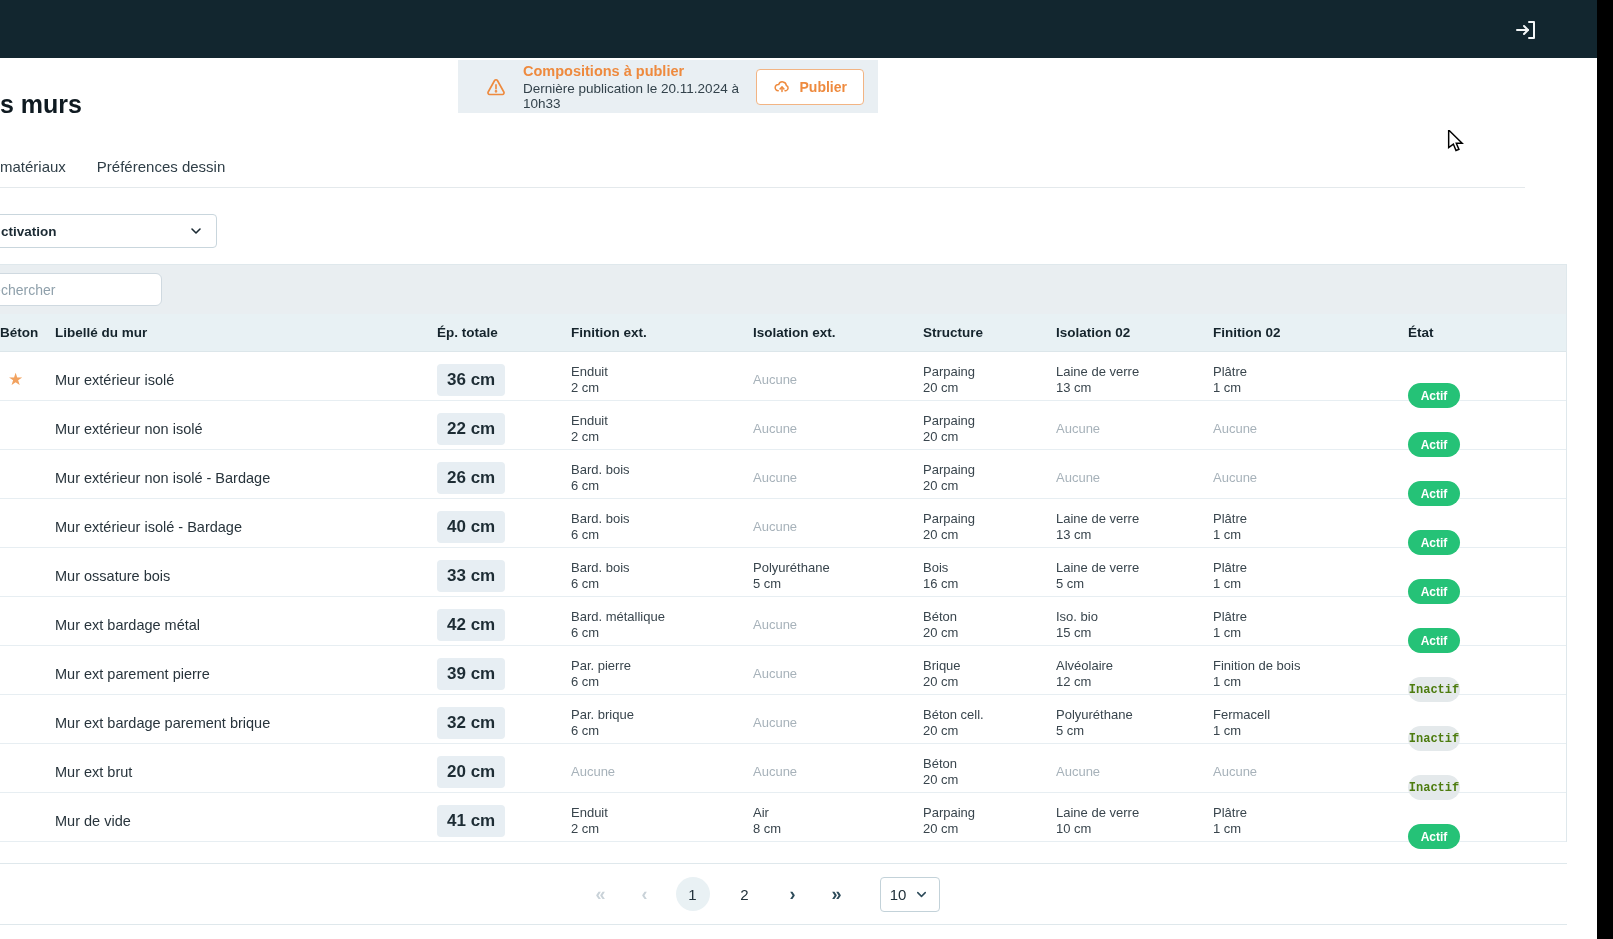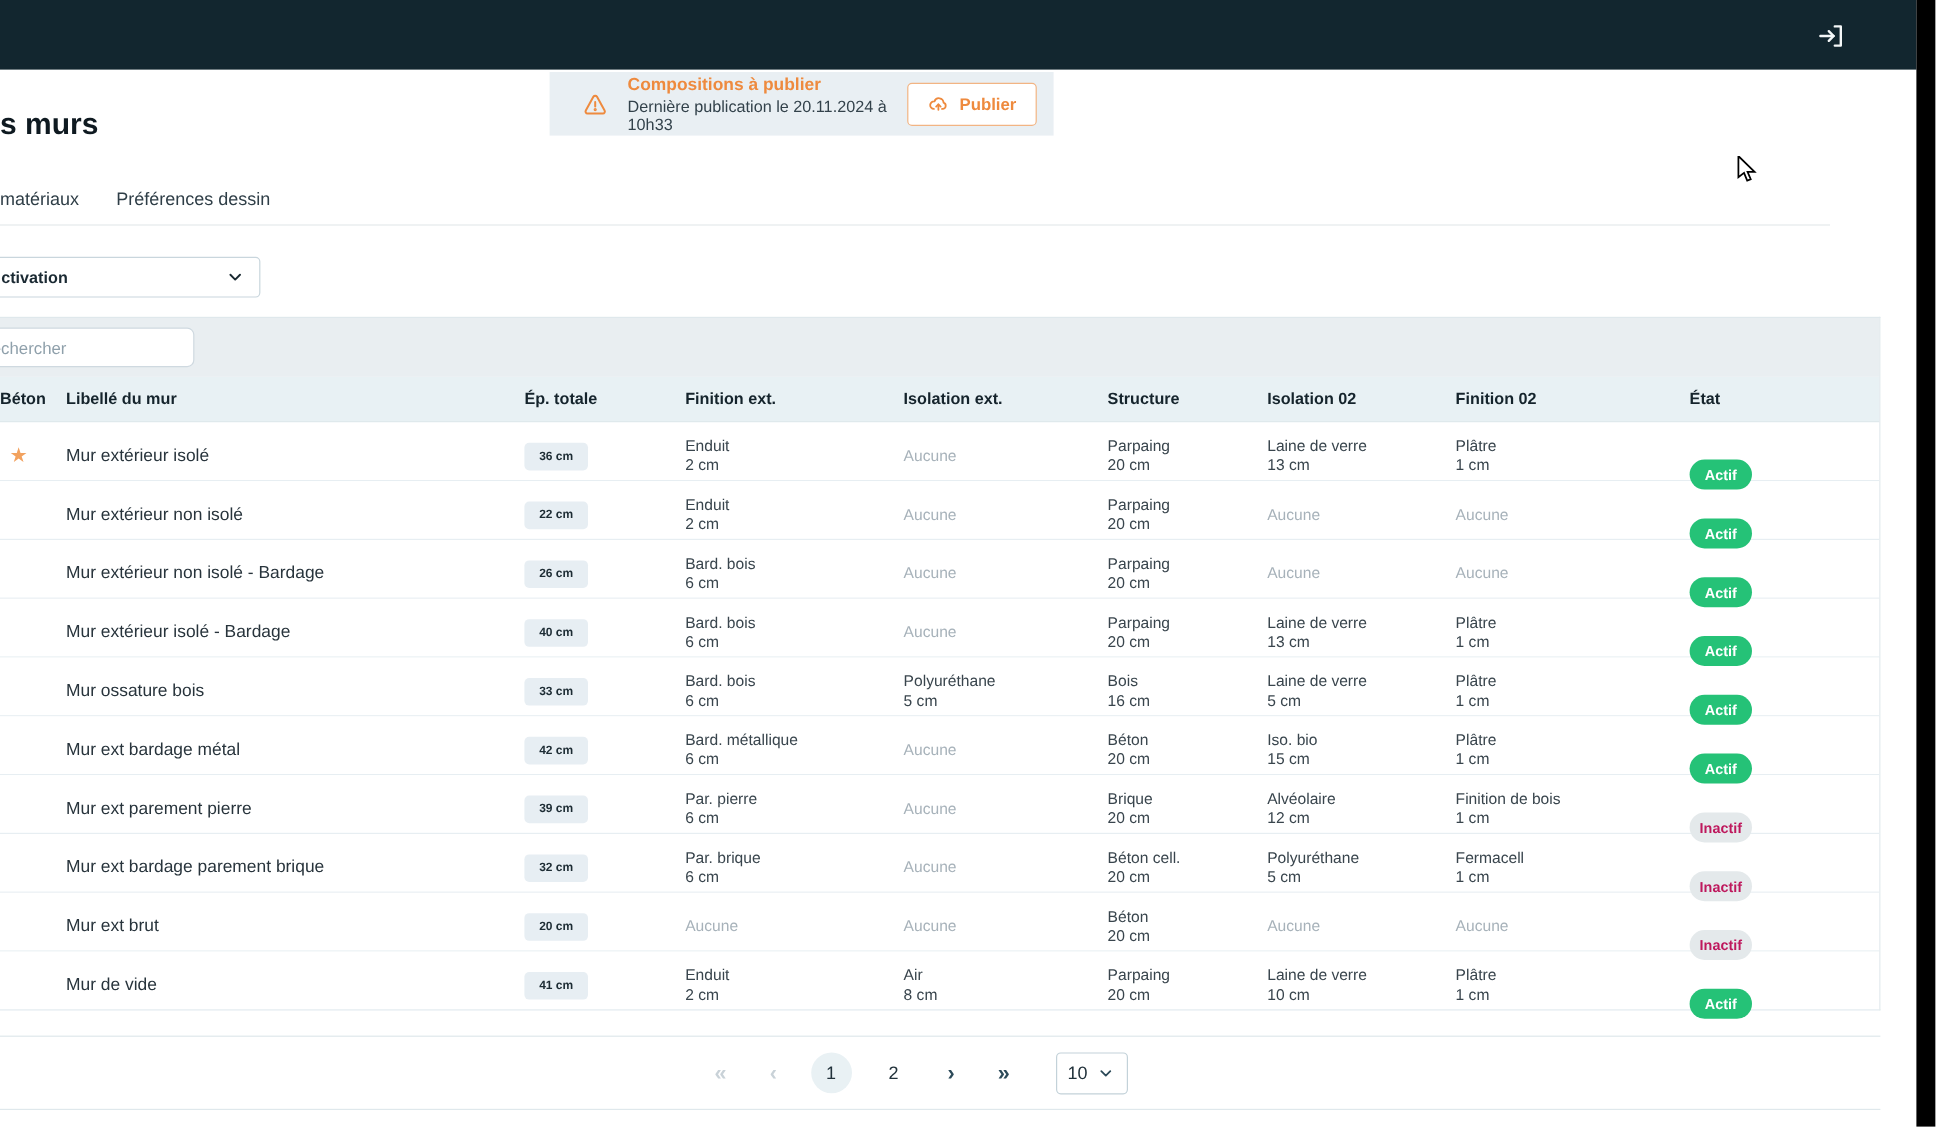"36 cm" .ep-badge { font-size: 10px -> 17px }
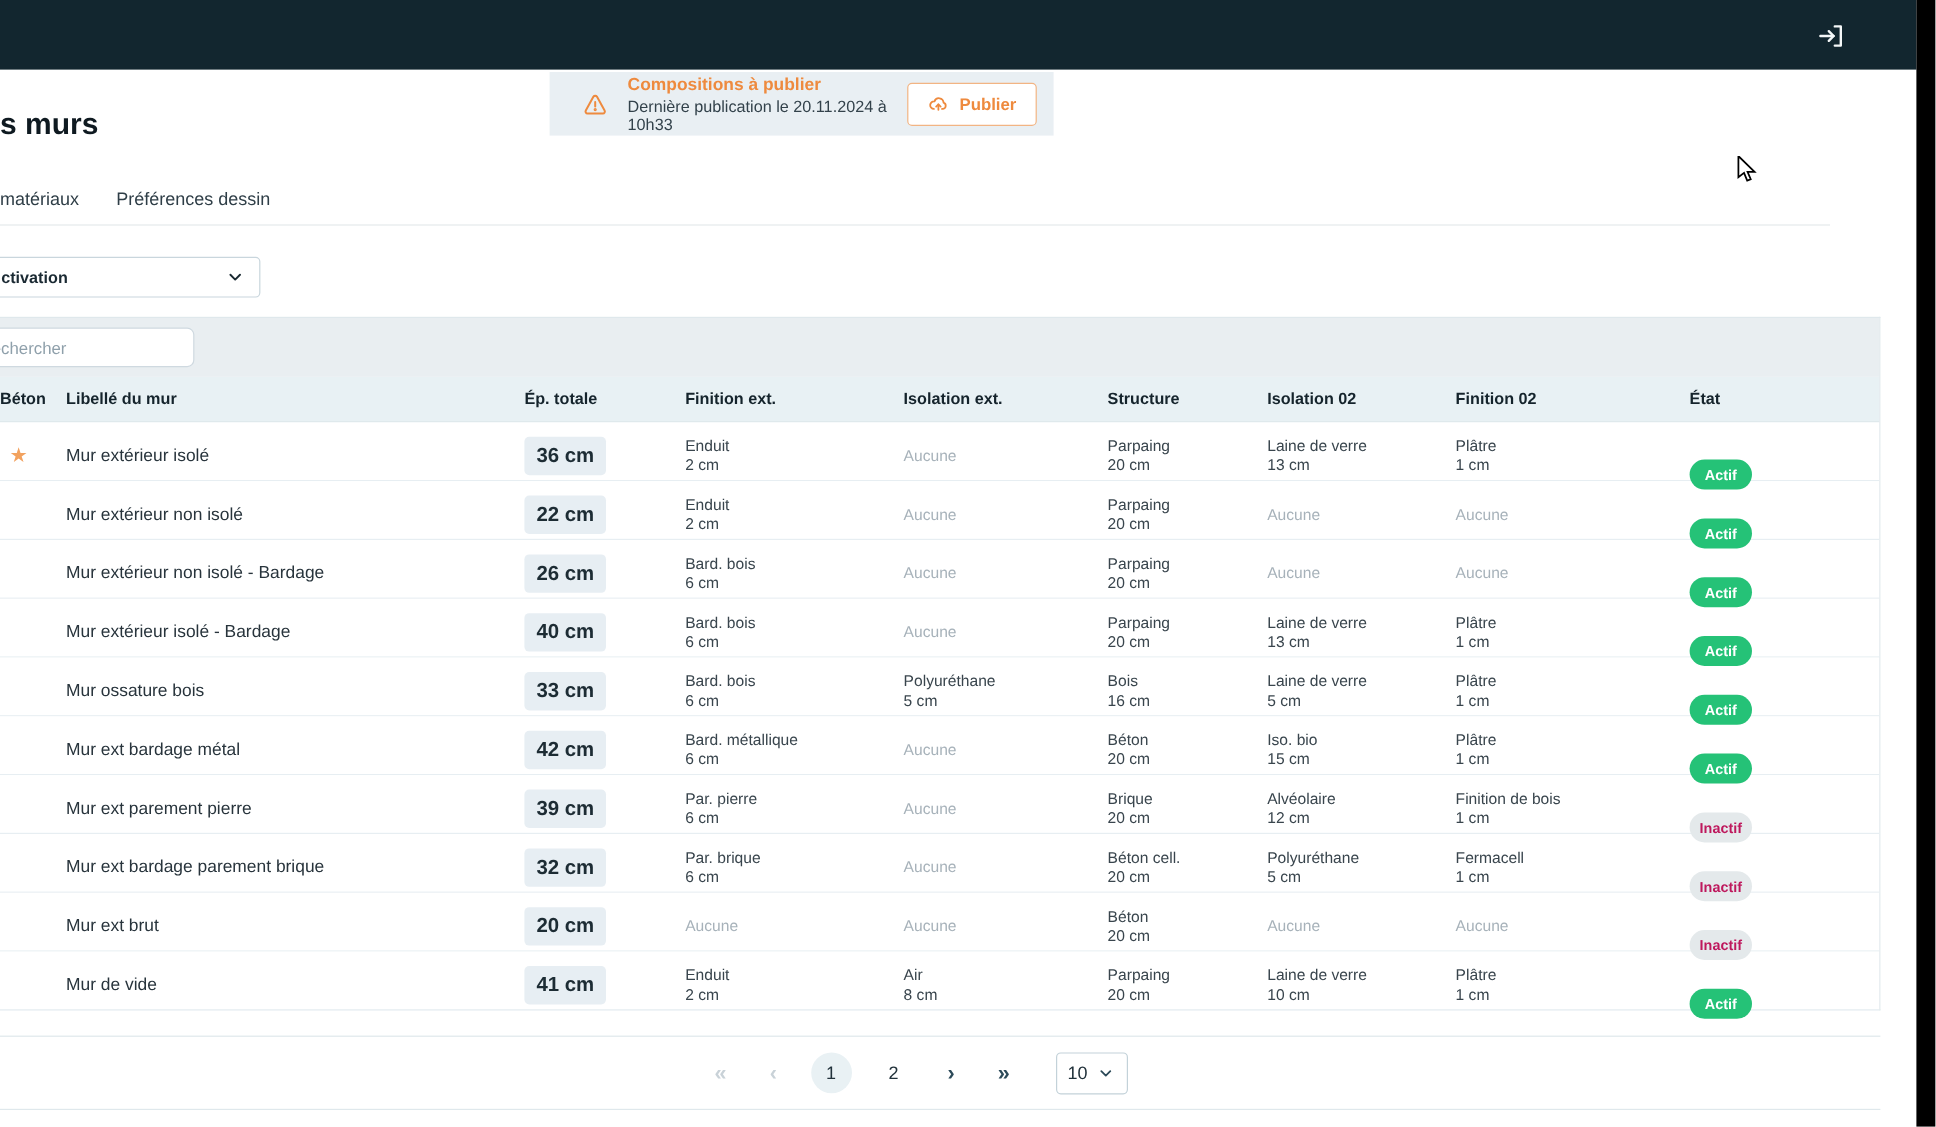"Inactif" .etat-badge.inactif { color: #be185d -> #4d7c0f; font-family: none -> Liberation Mono, monospace }
